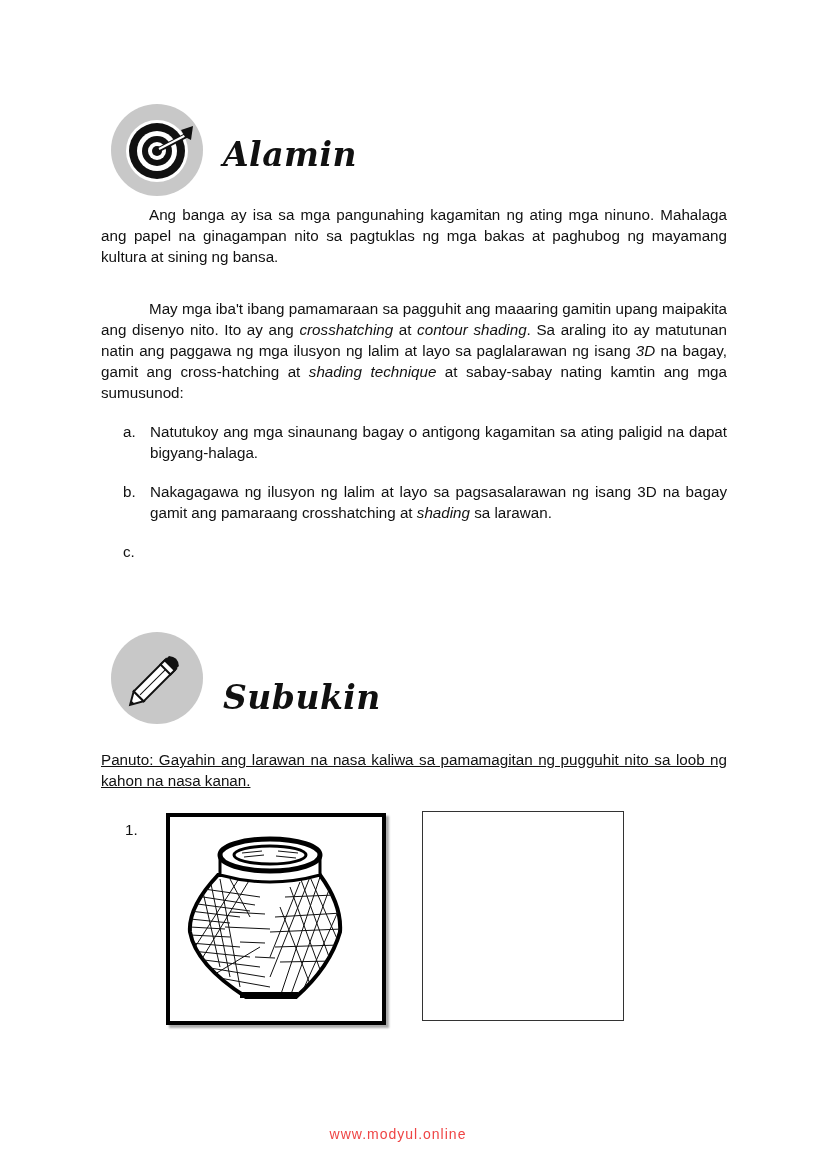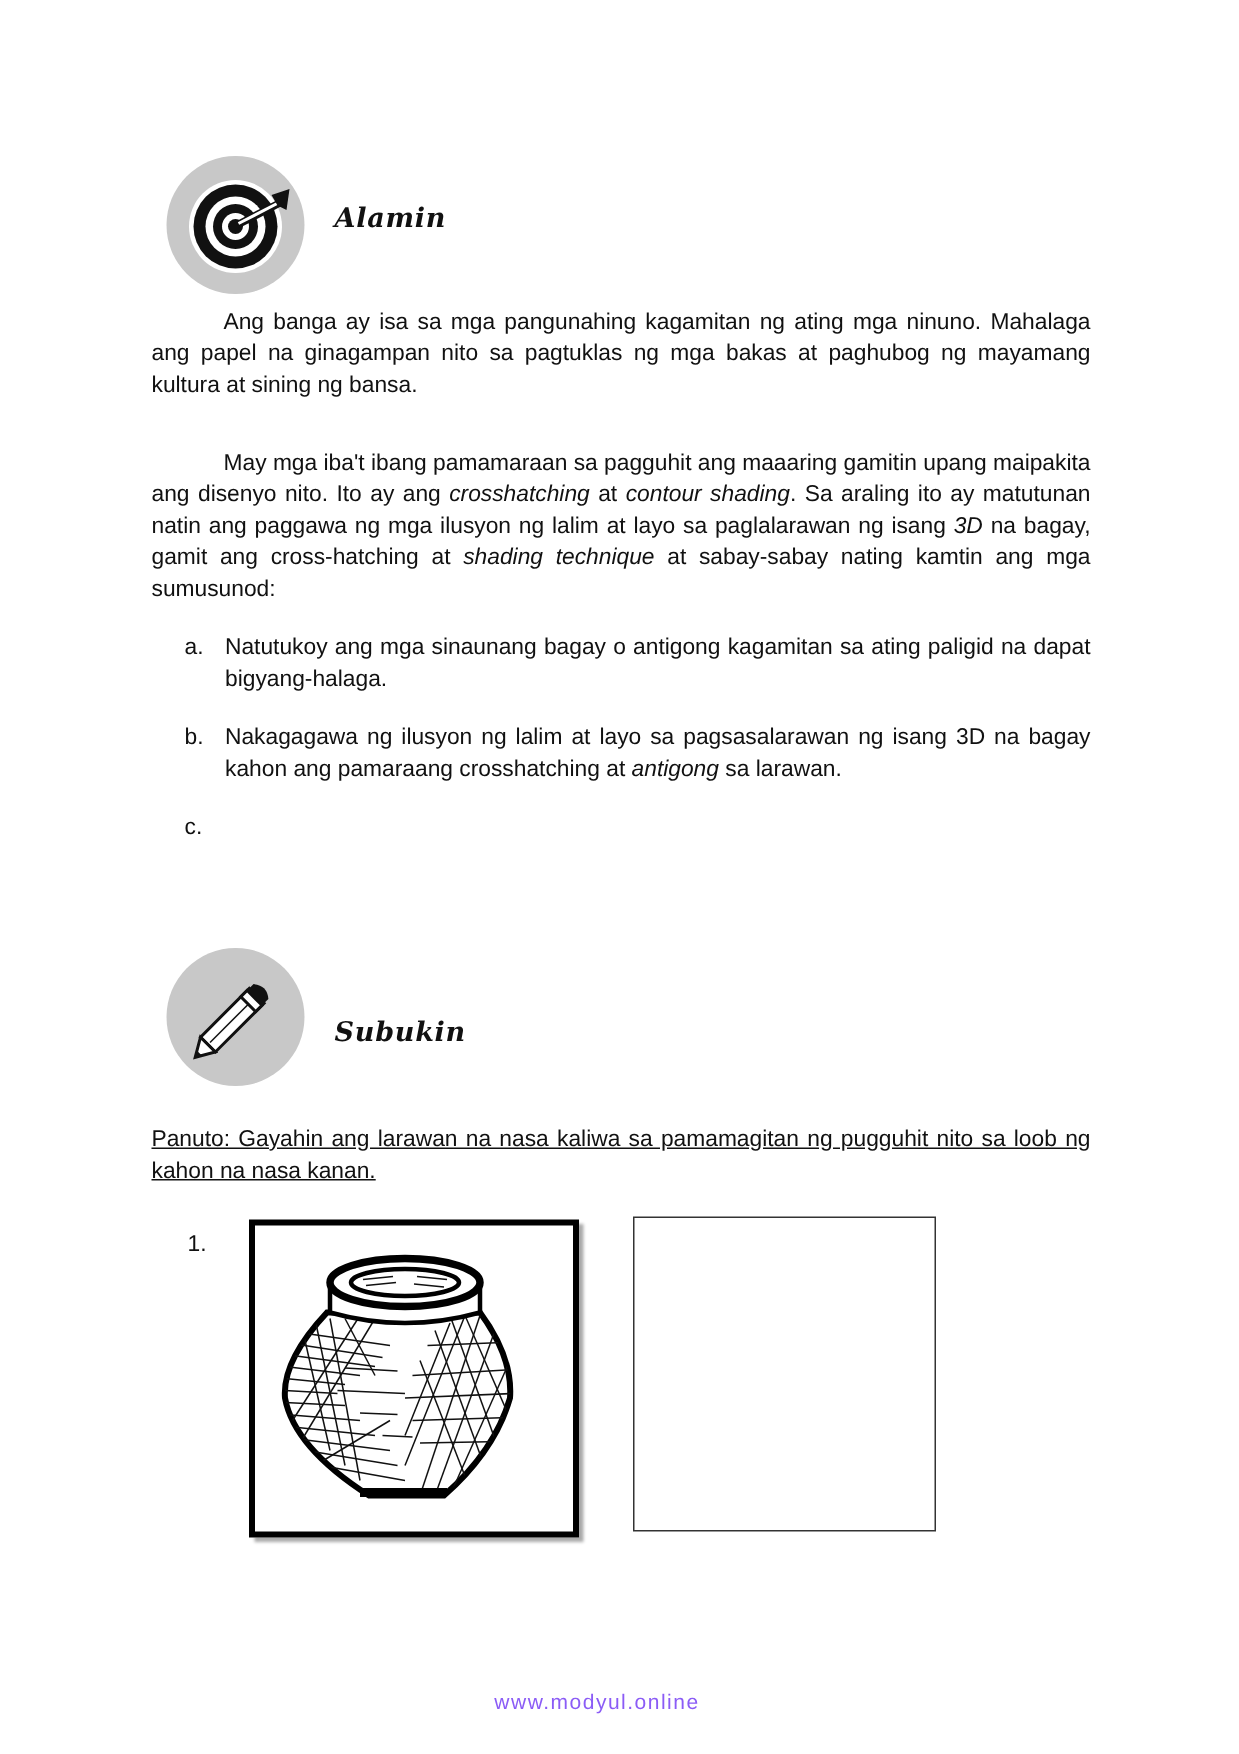"Alamin" .section-title { font-size: 18px -> 33px }
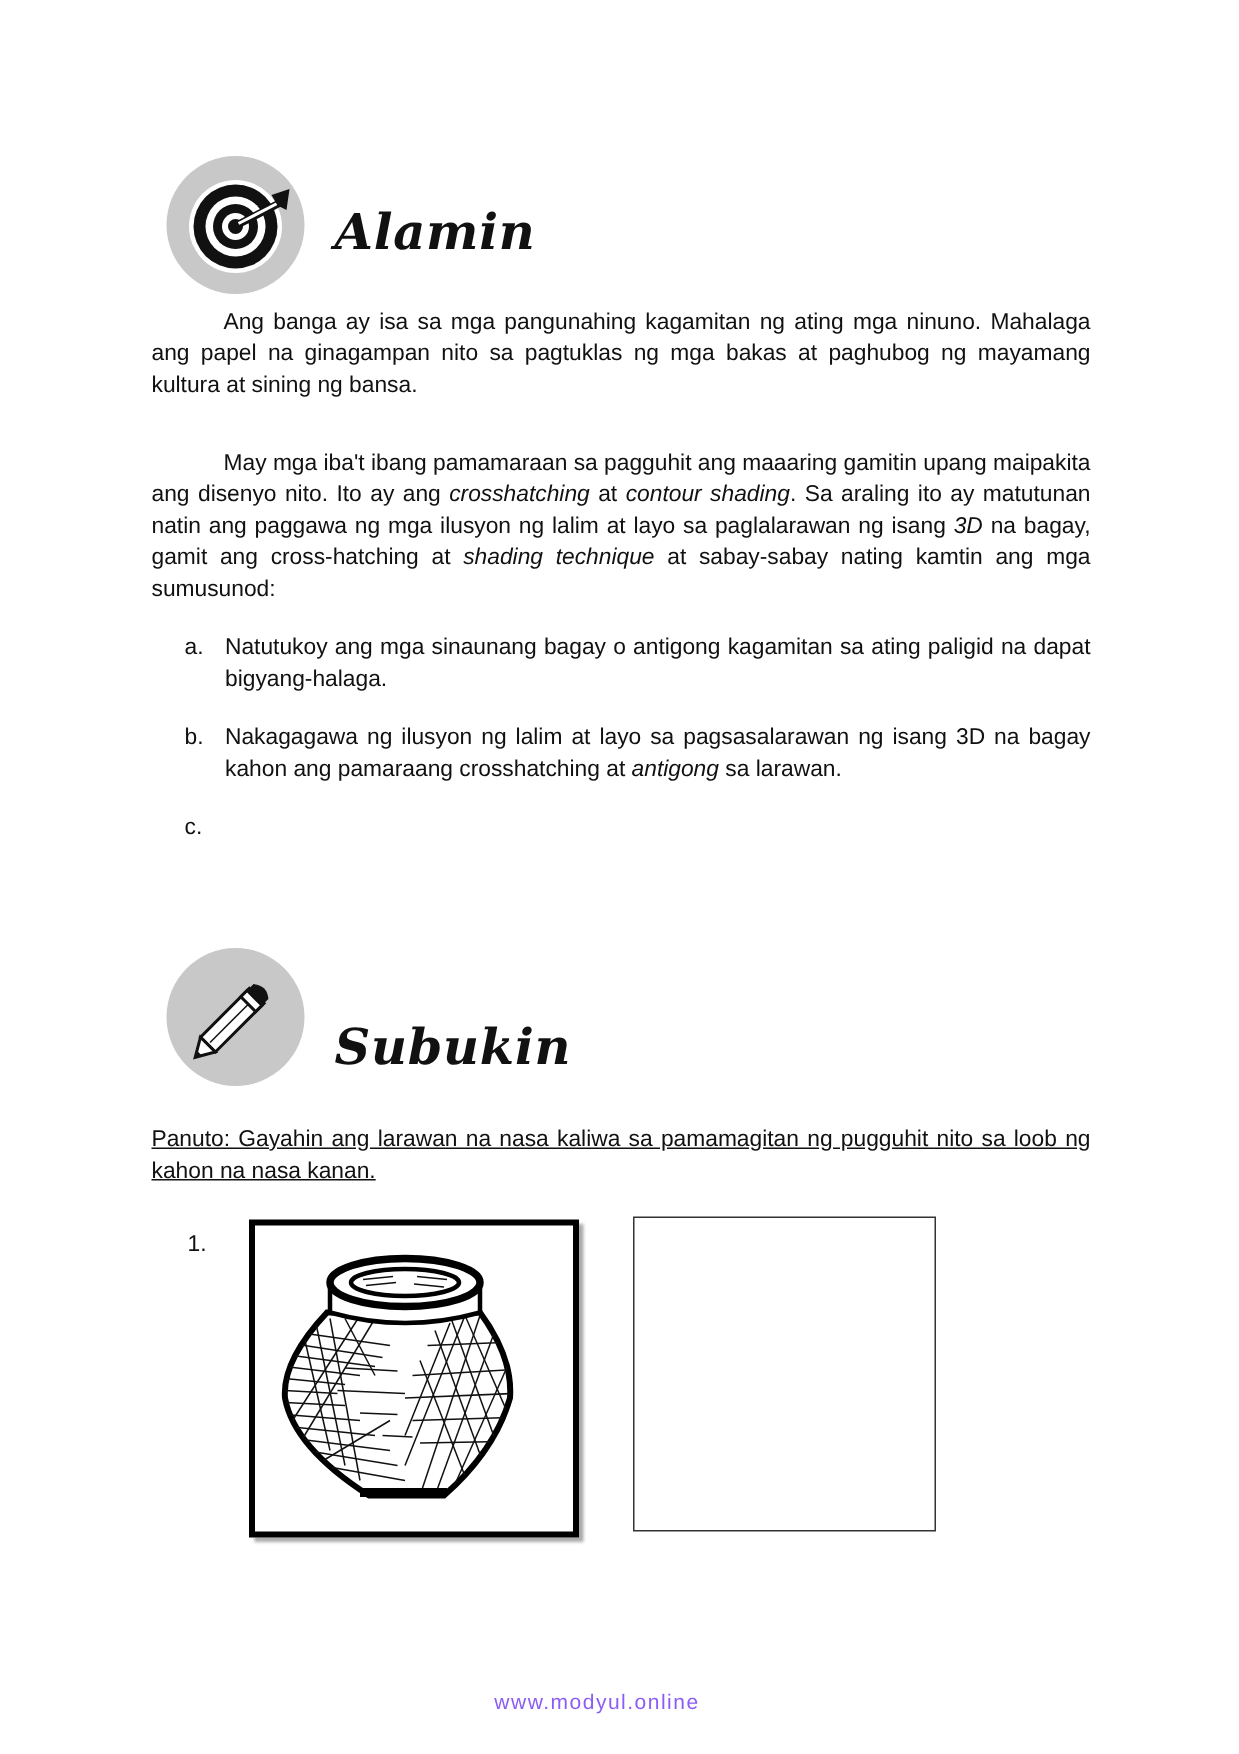"Nakagagawa ng ilusyon ng lalim" span { text: kahon -> gamit }
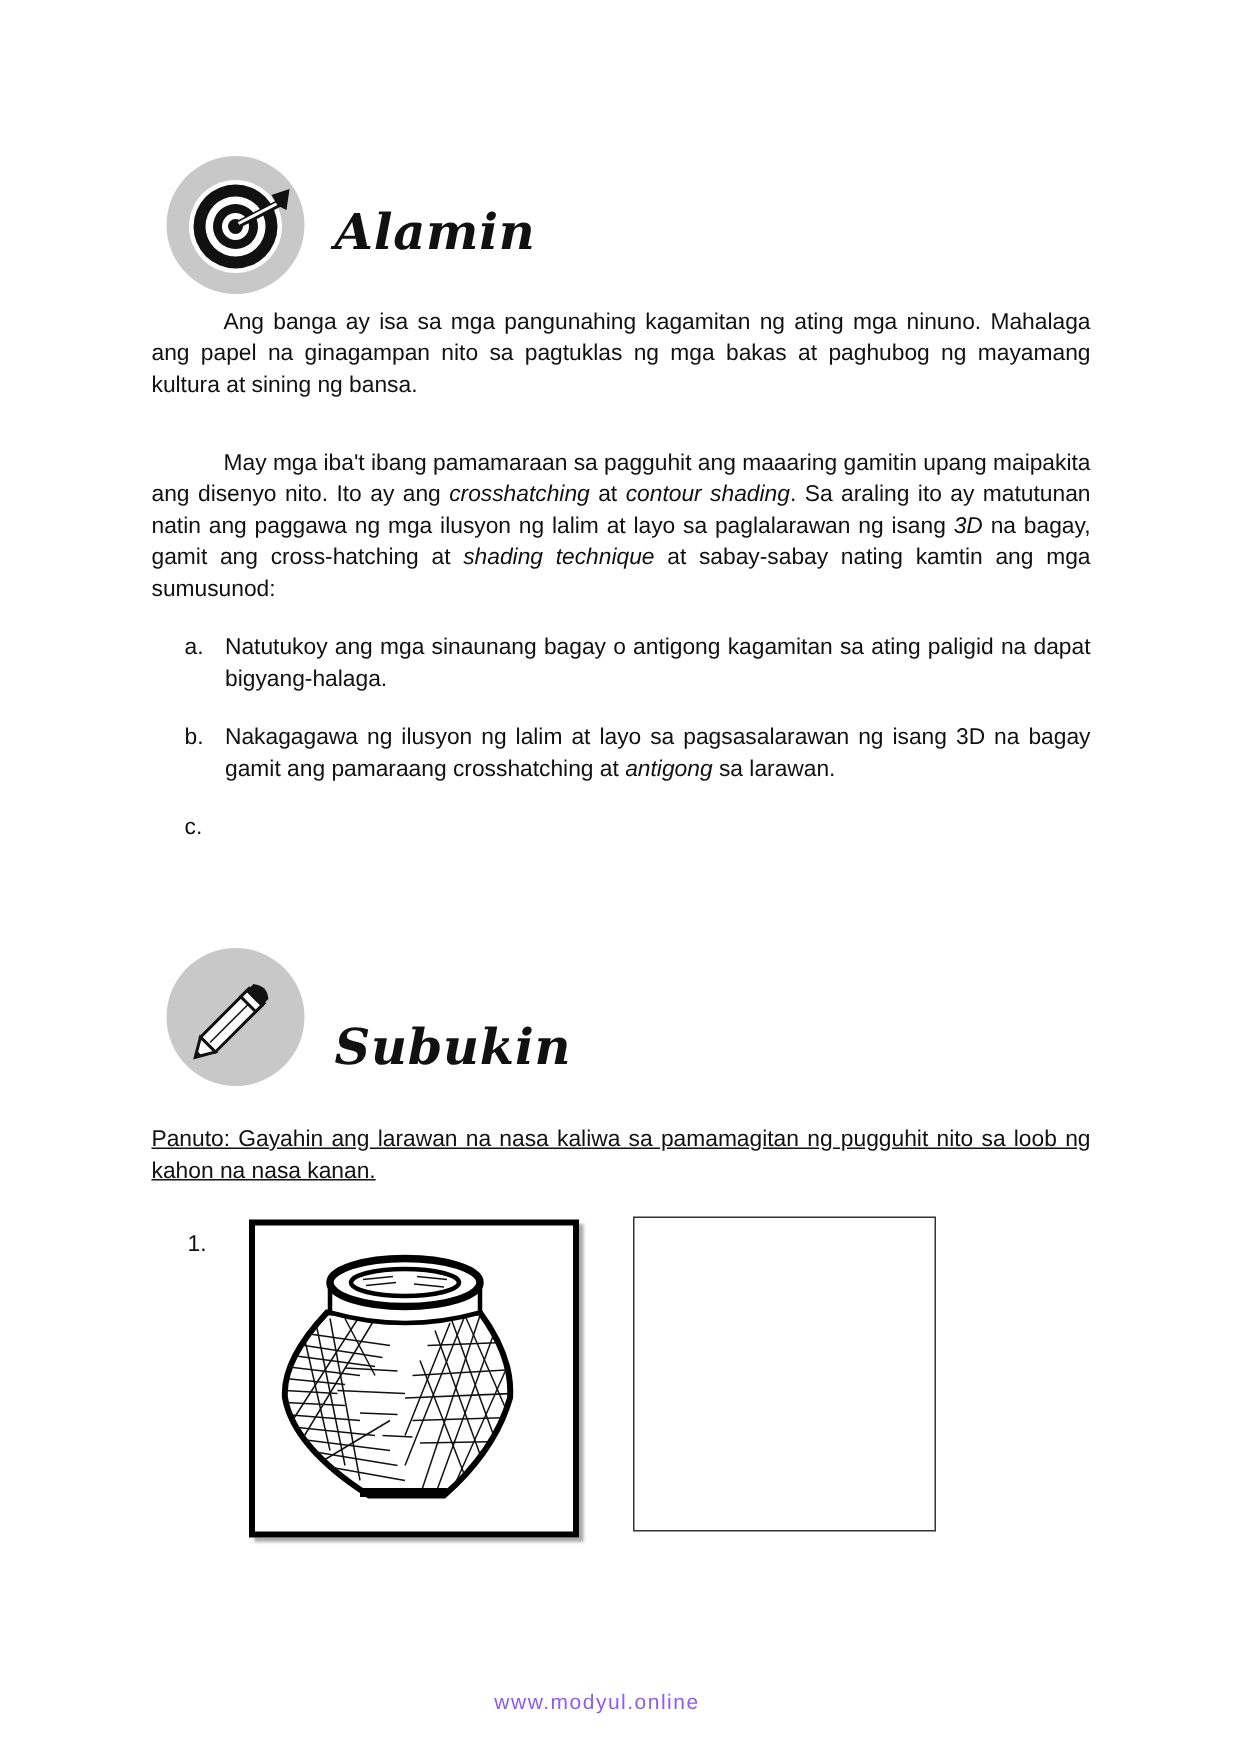"antigong" i { text: antigong -> shading }
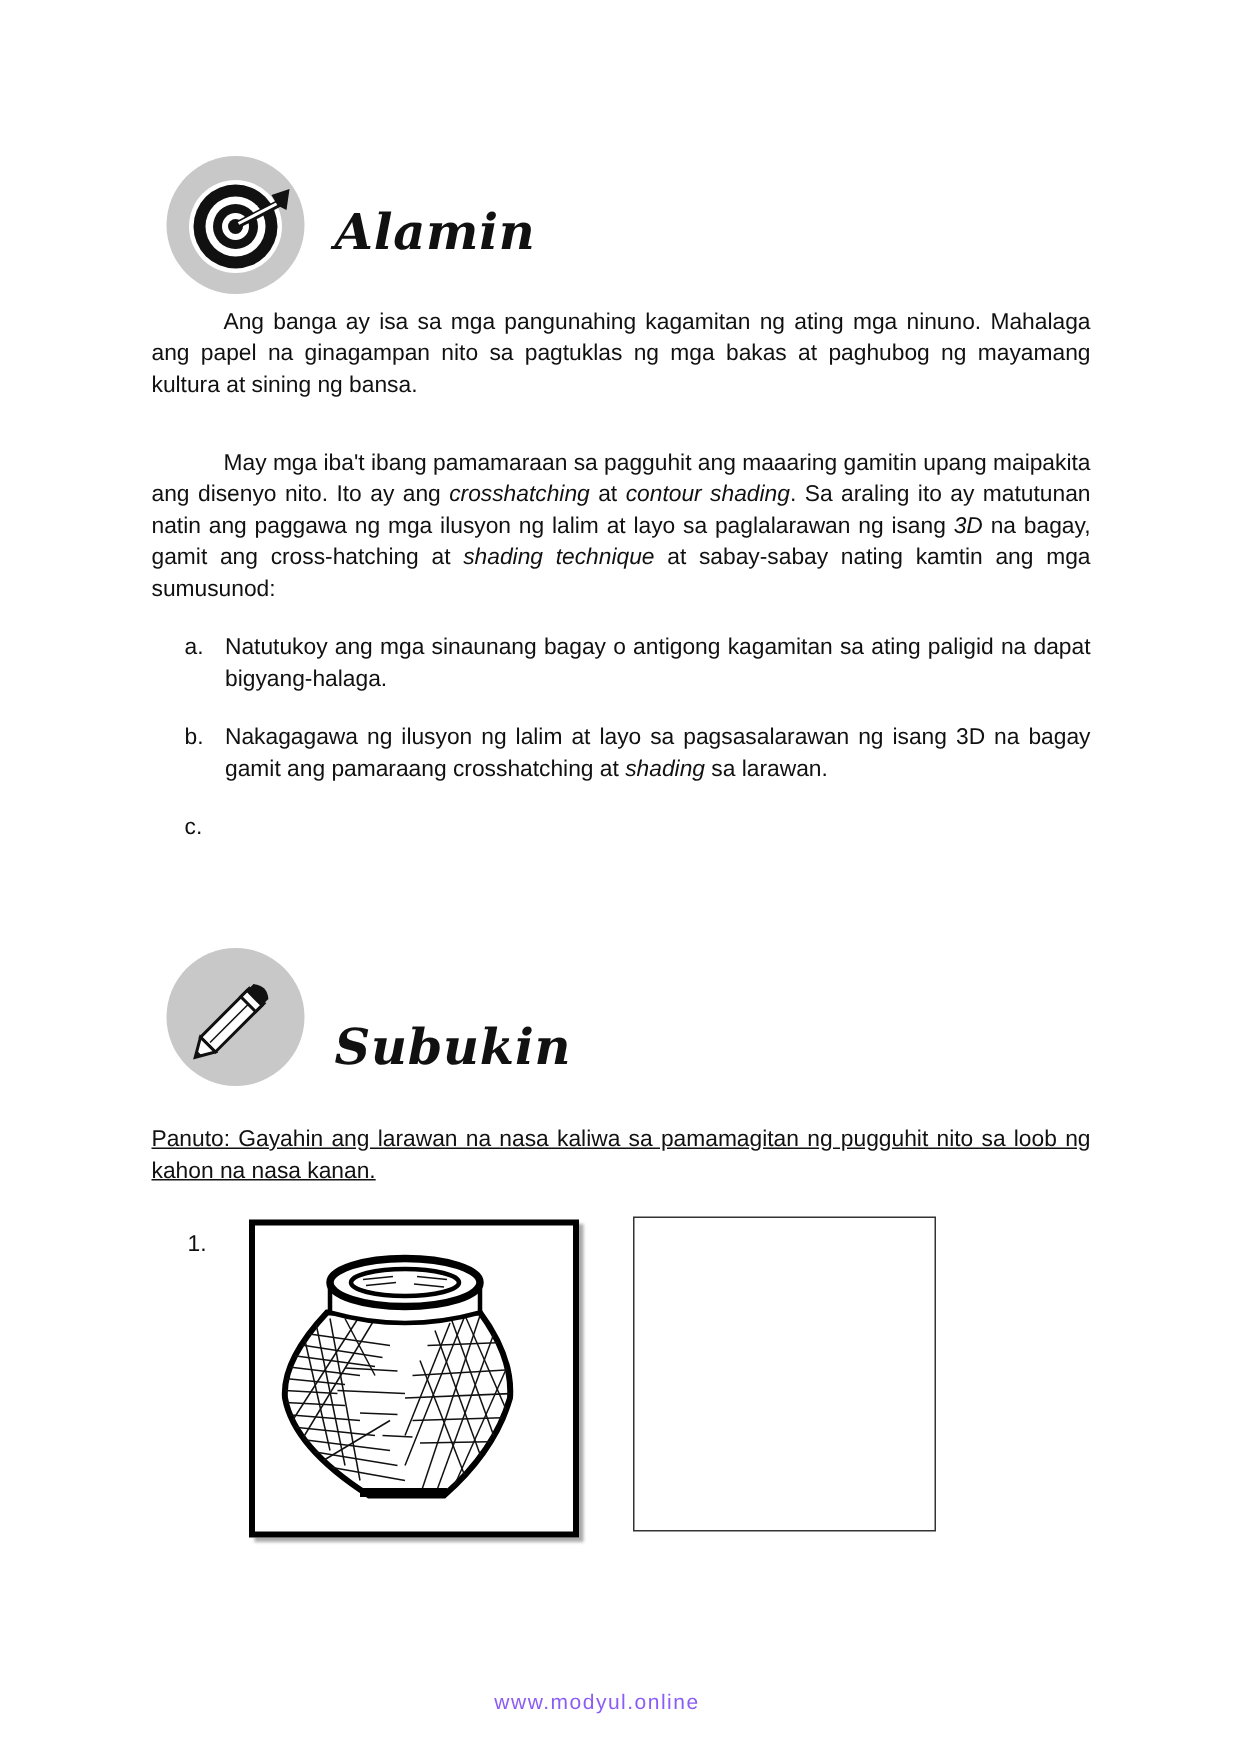"www.modyul.online" .footer { color: #8b5cf6 -> #ef4444 }
